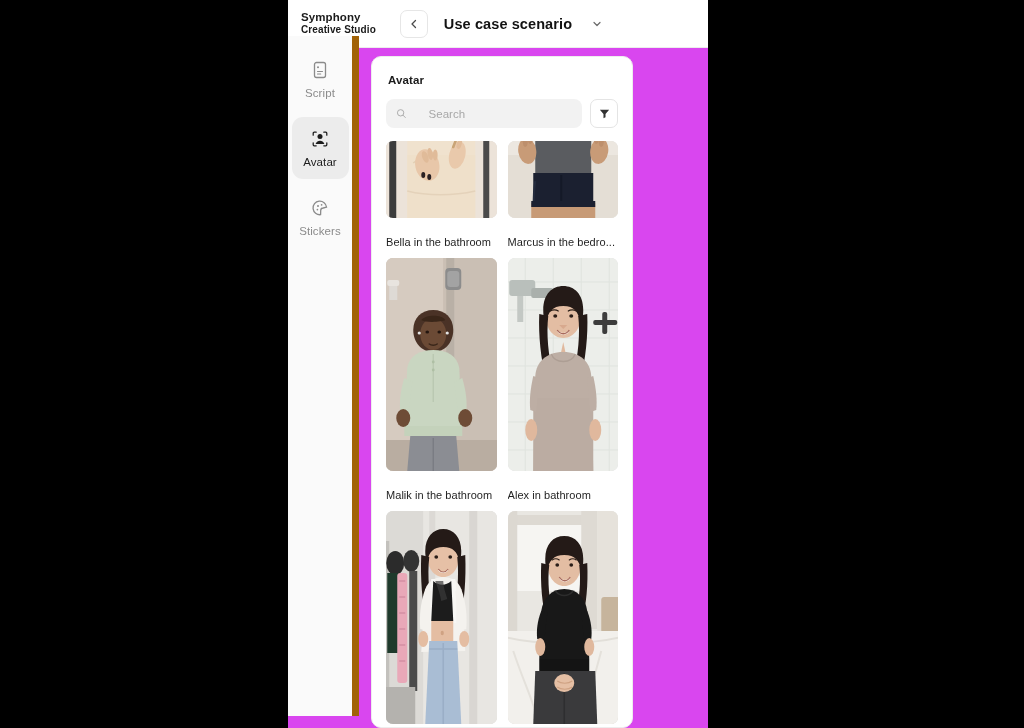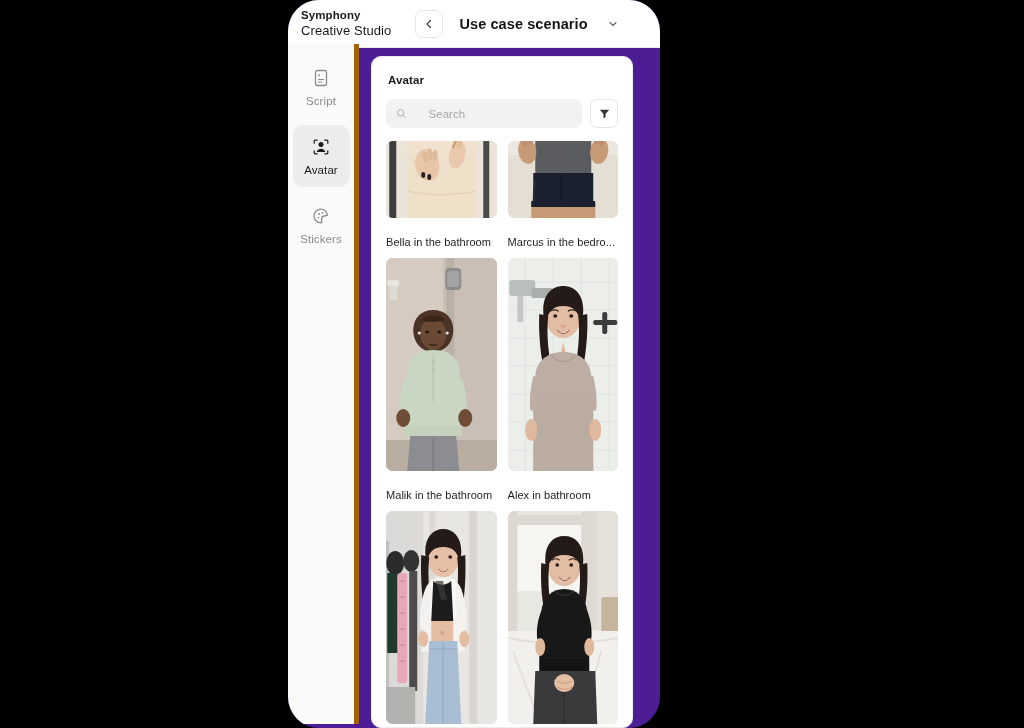"Symphony" #app { background: #4c1d95 -> #d946ef; border-radius: 31px -> none; width: 372px -> 420px }
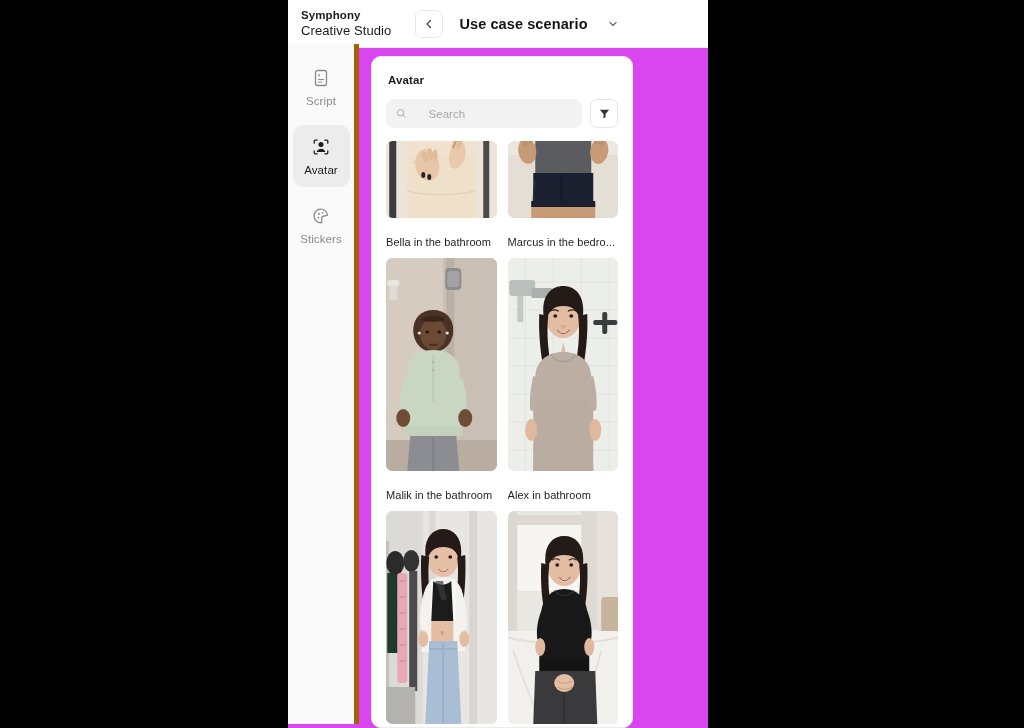"Creative Studio" .brand-line2 { font-size: 13px -> 10px; font-weight: normal -> bold }
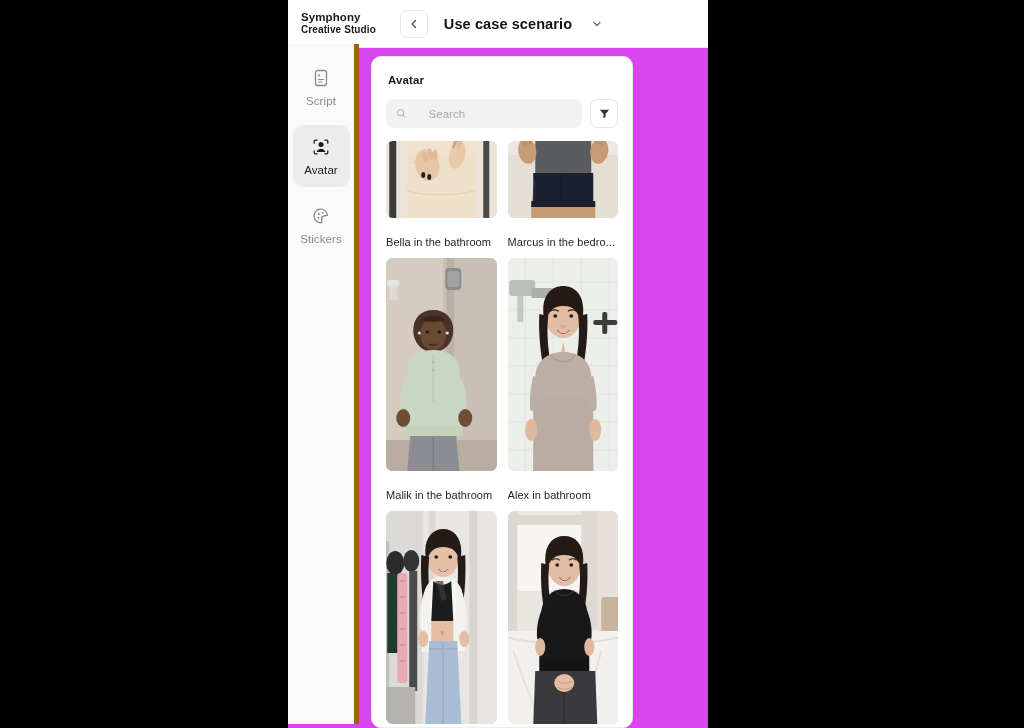"Script" .sidebar { border-right: 5px solid #a16207 -> 7px solid #a16207; top: 44px -> 36px }
